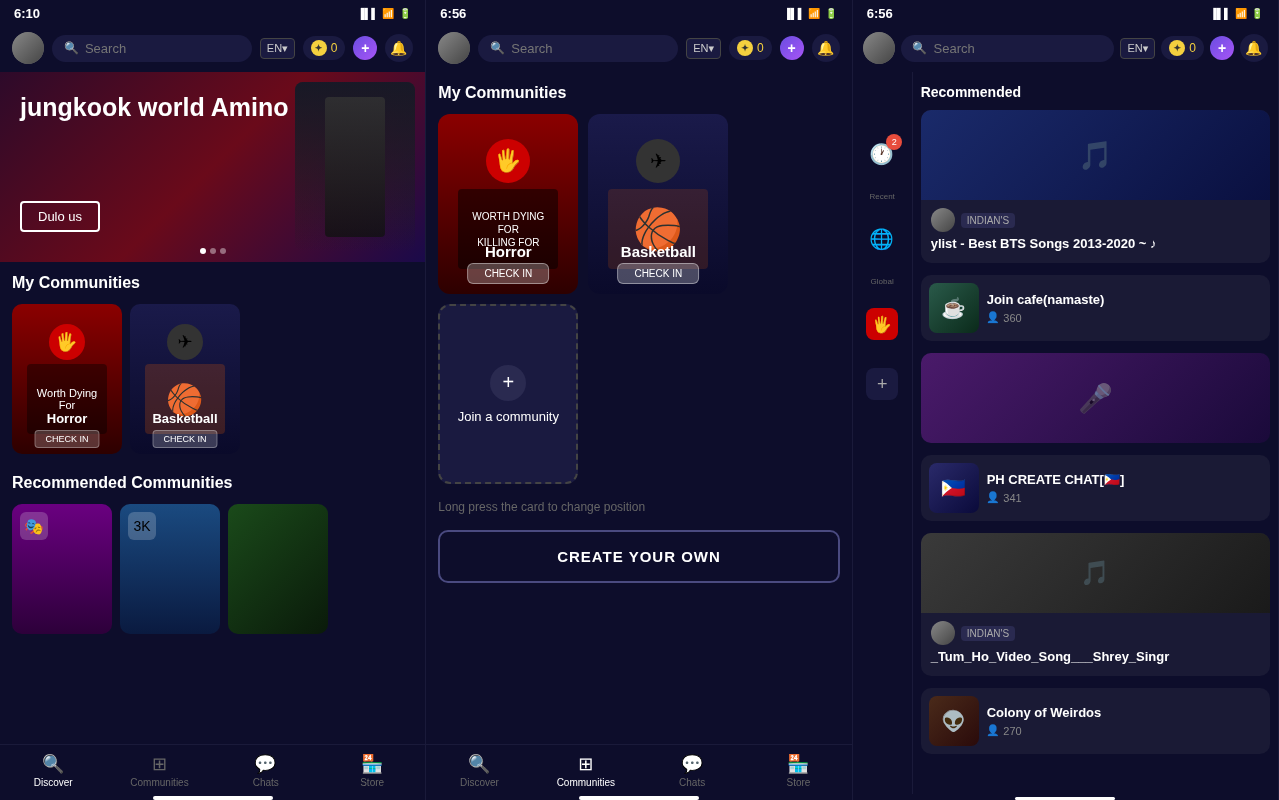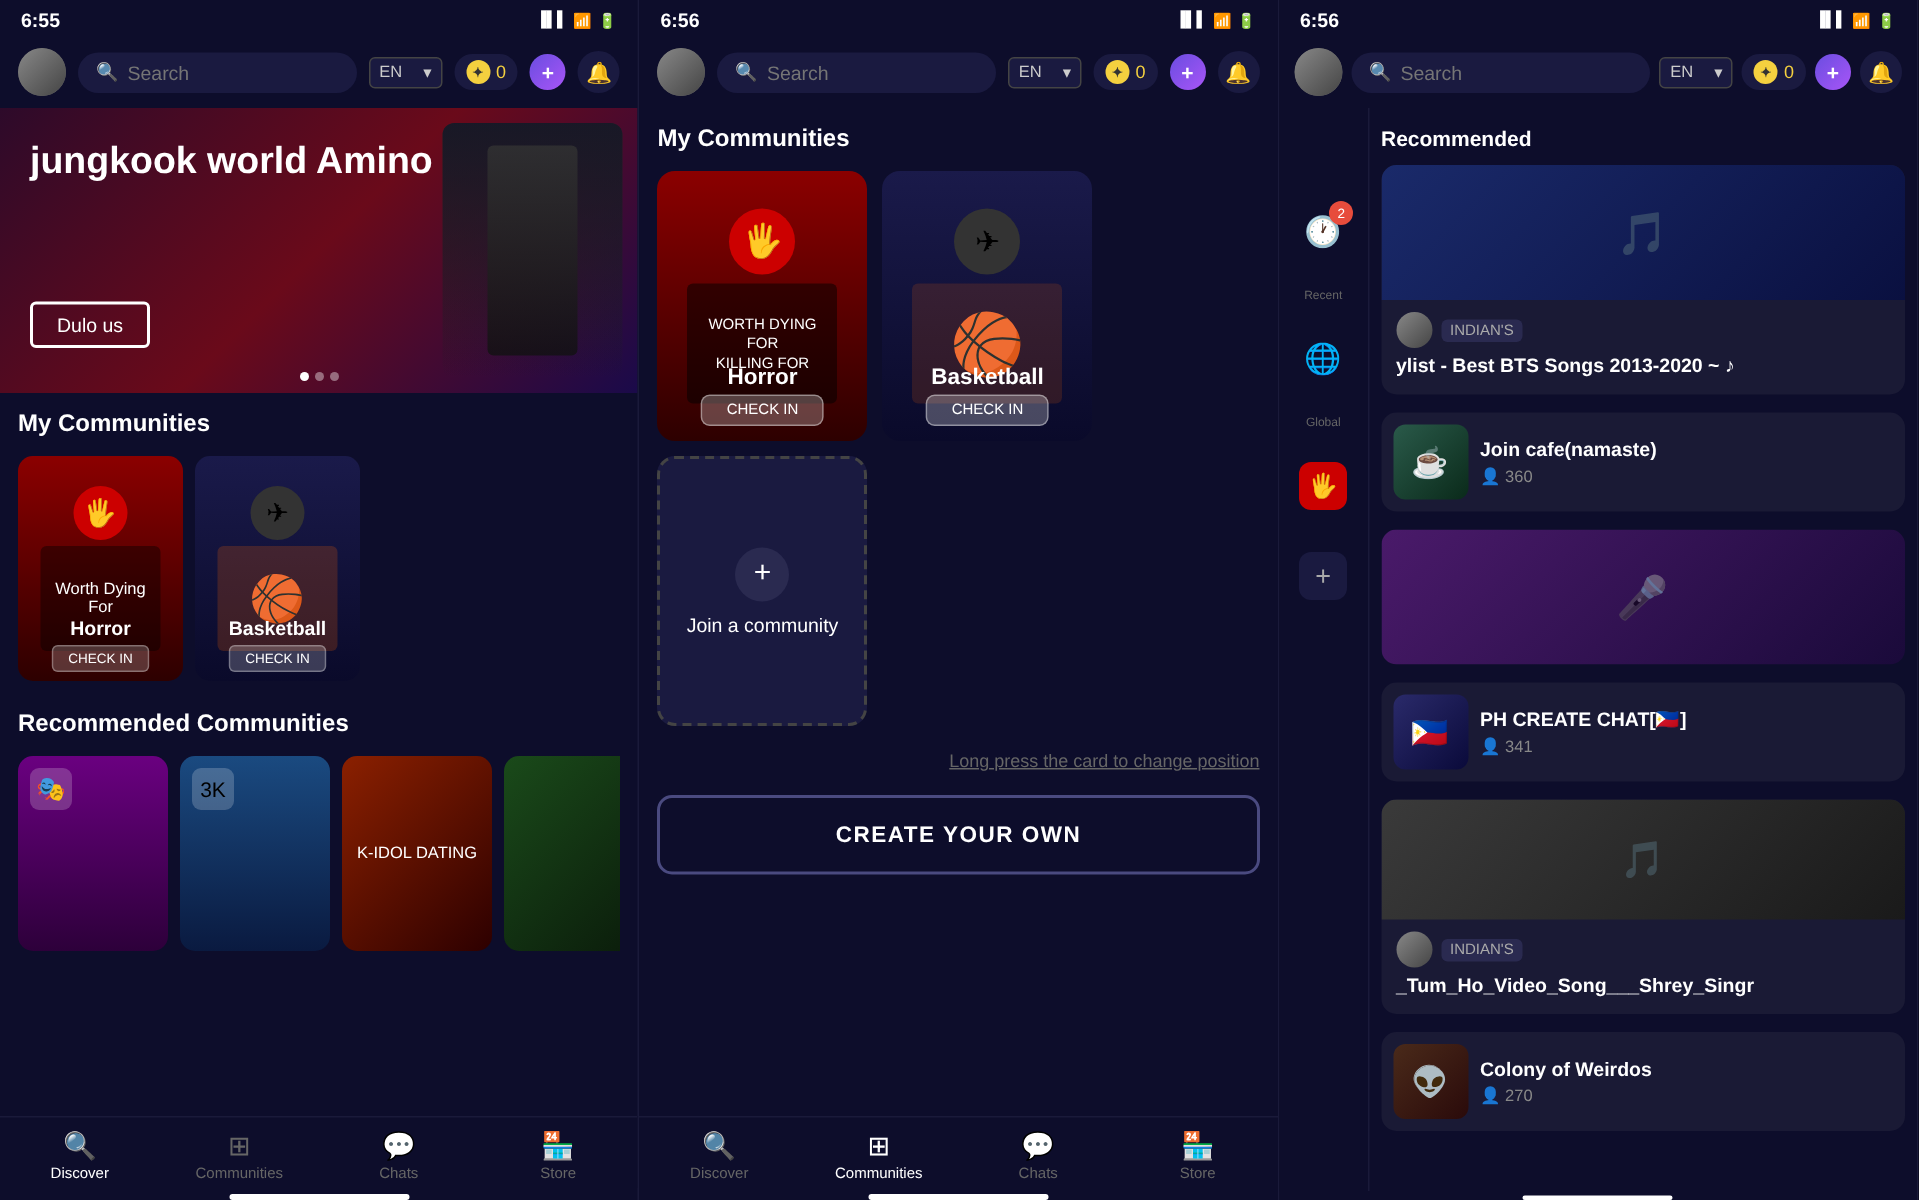"6:55" span.status-time { text: 6:55 -> 6:10 }
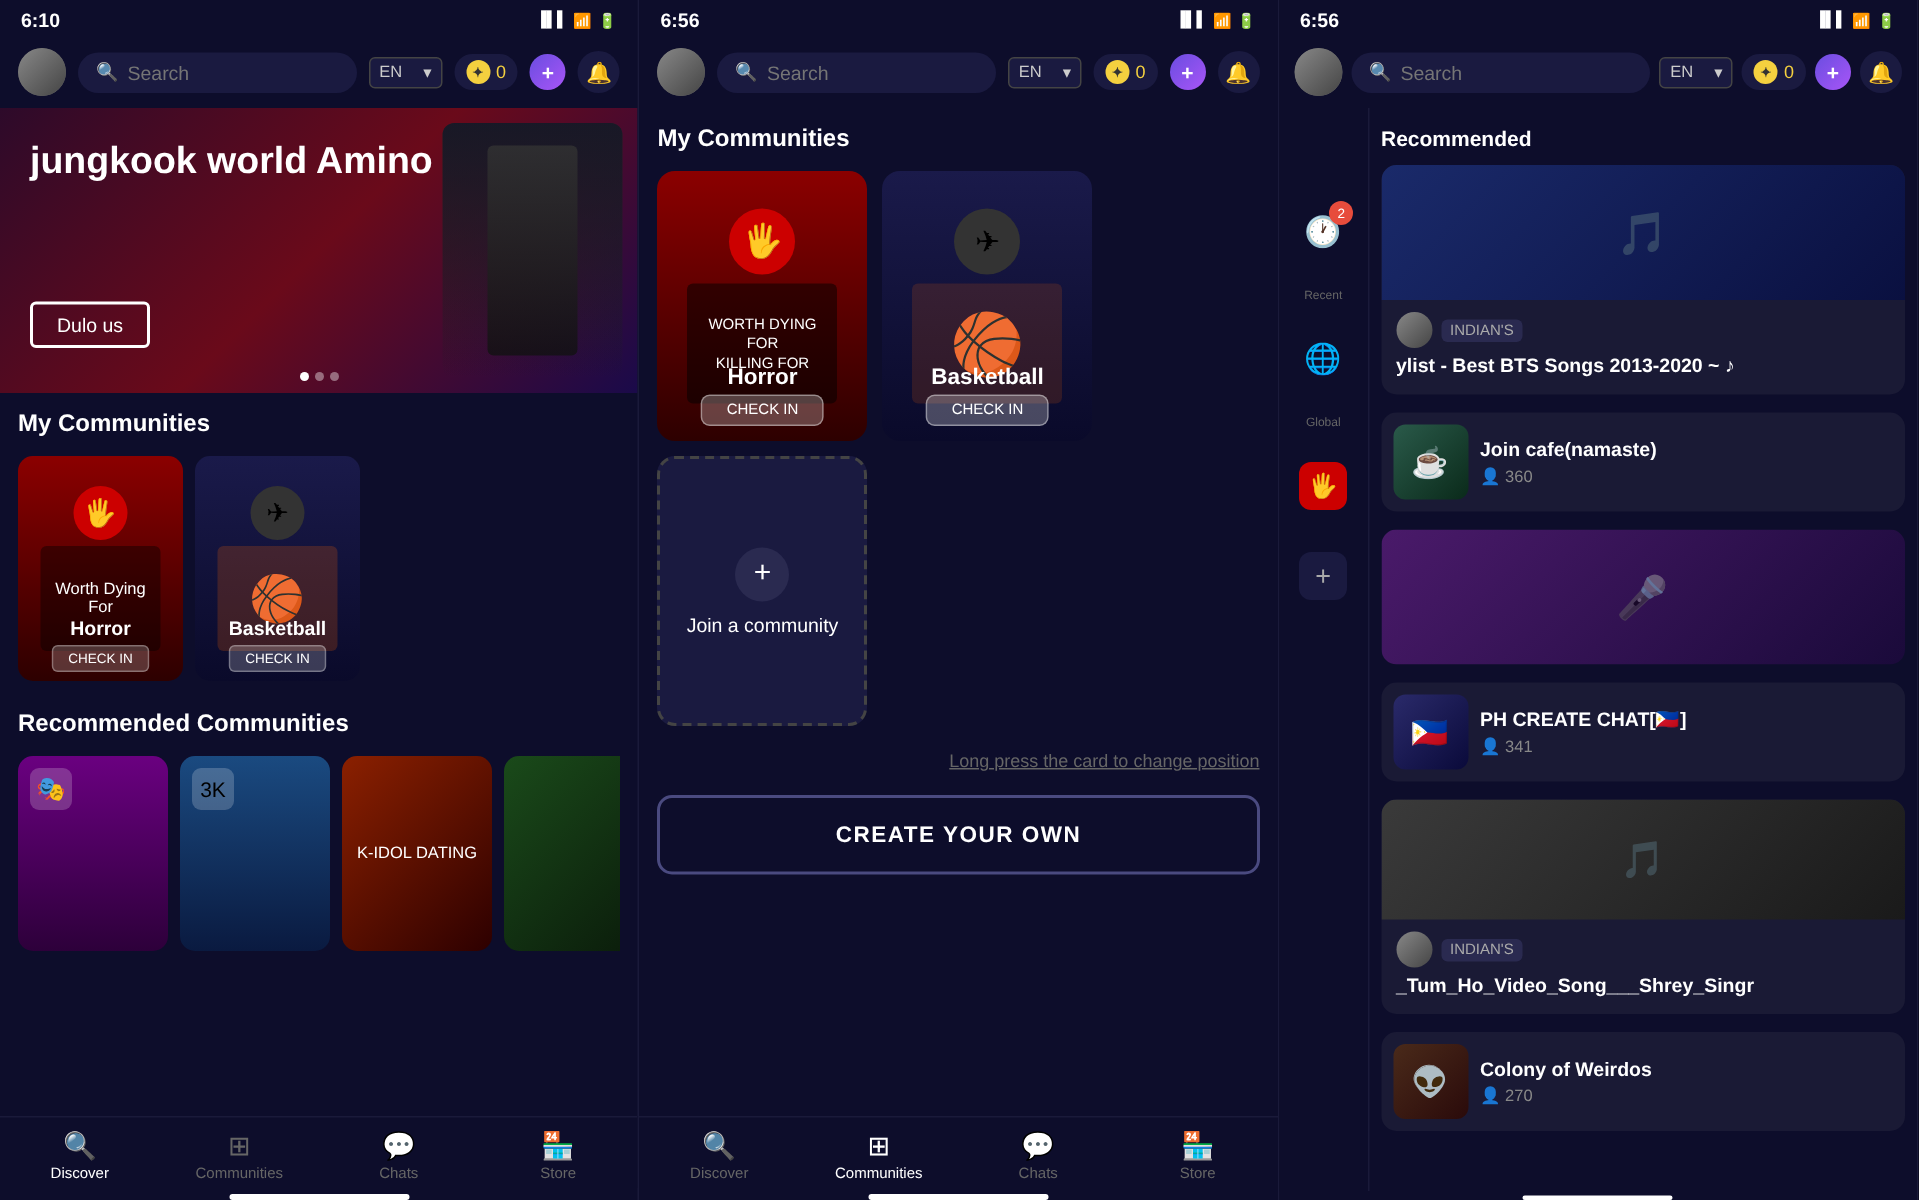"EN" .lang-badge { gap: 14px -> 0 }
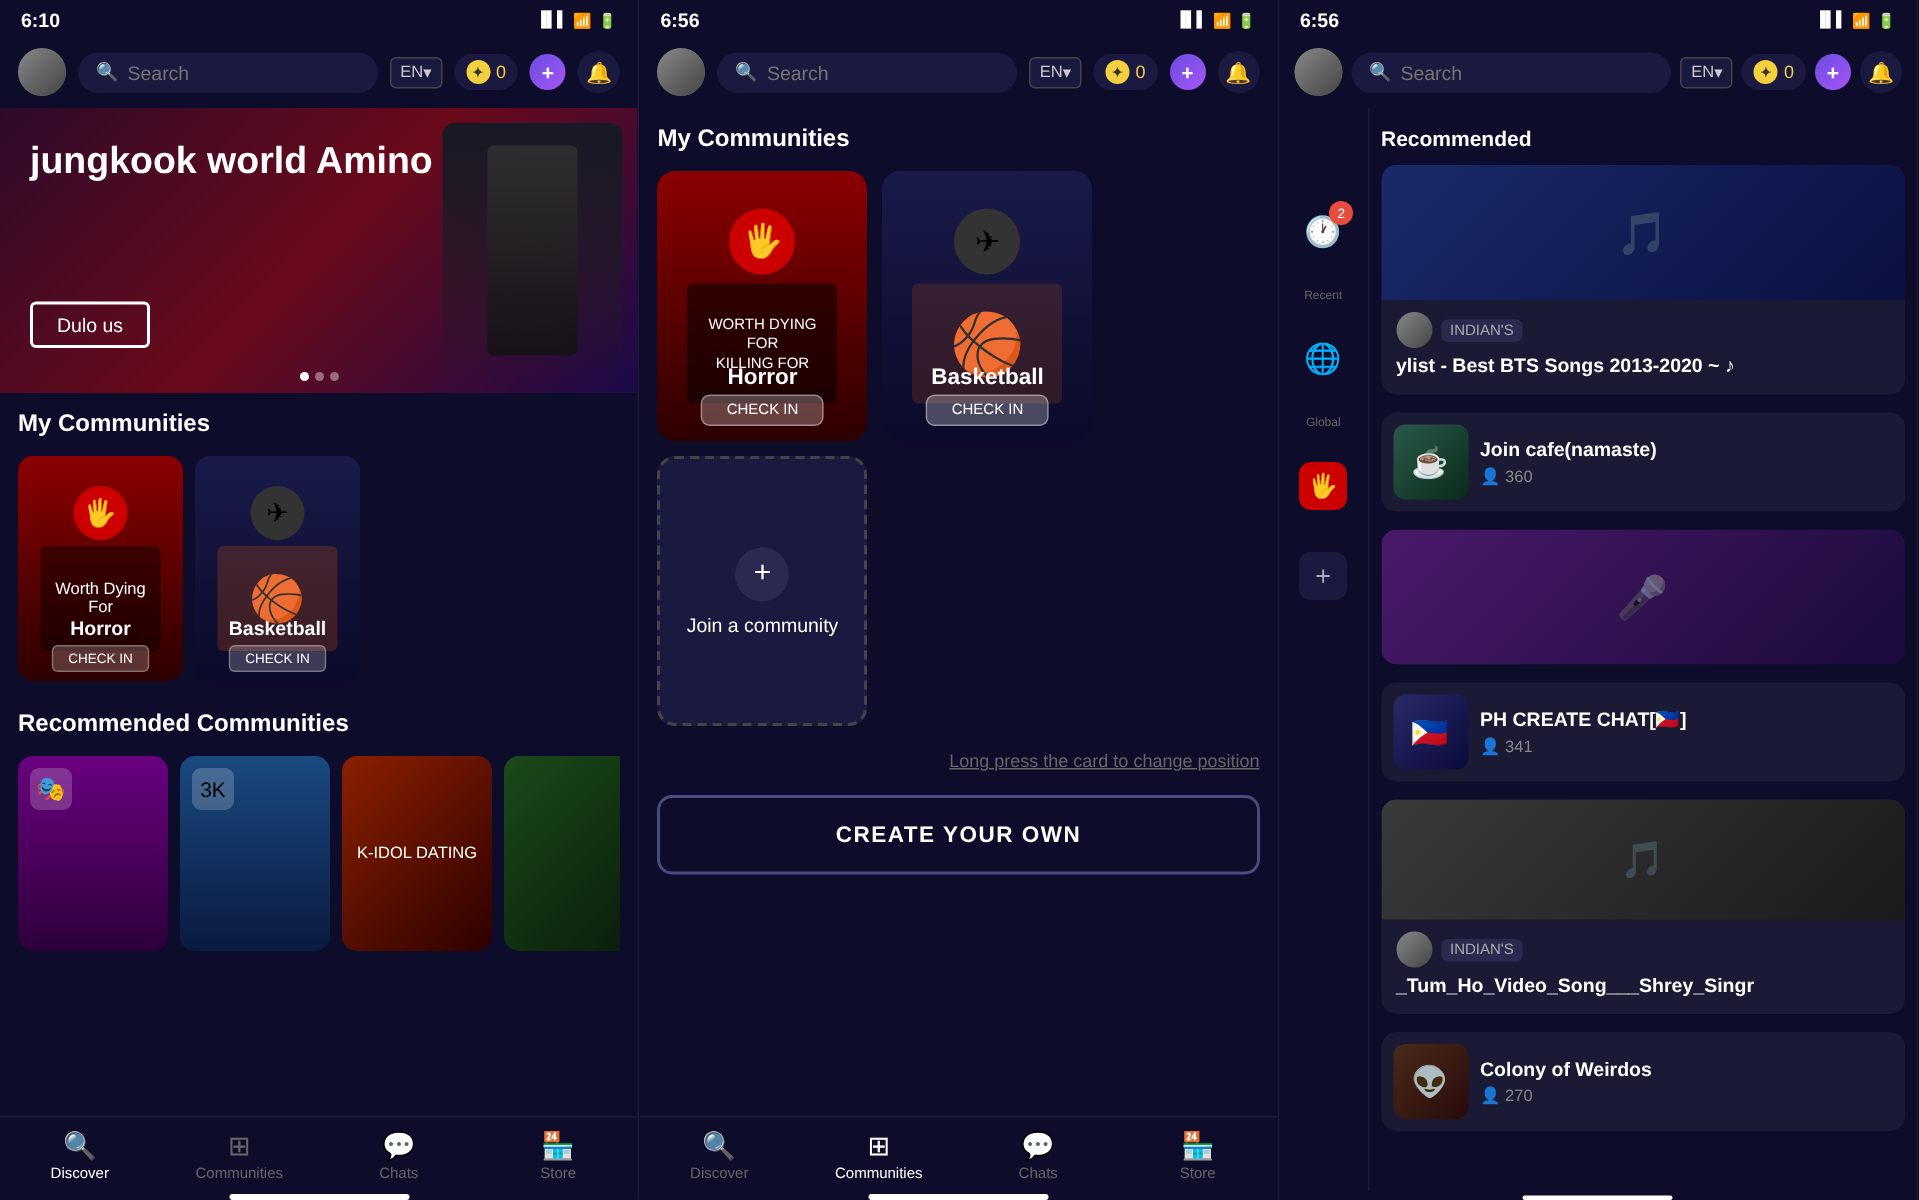"Long press the card to" .long-press-hint { text-align: right -> left; text-decoration: underline -> none }
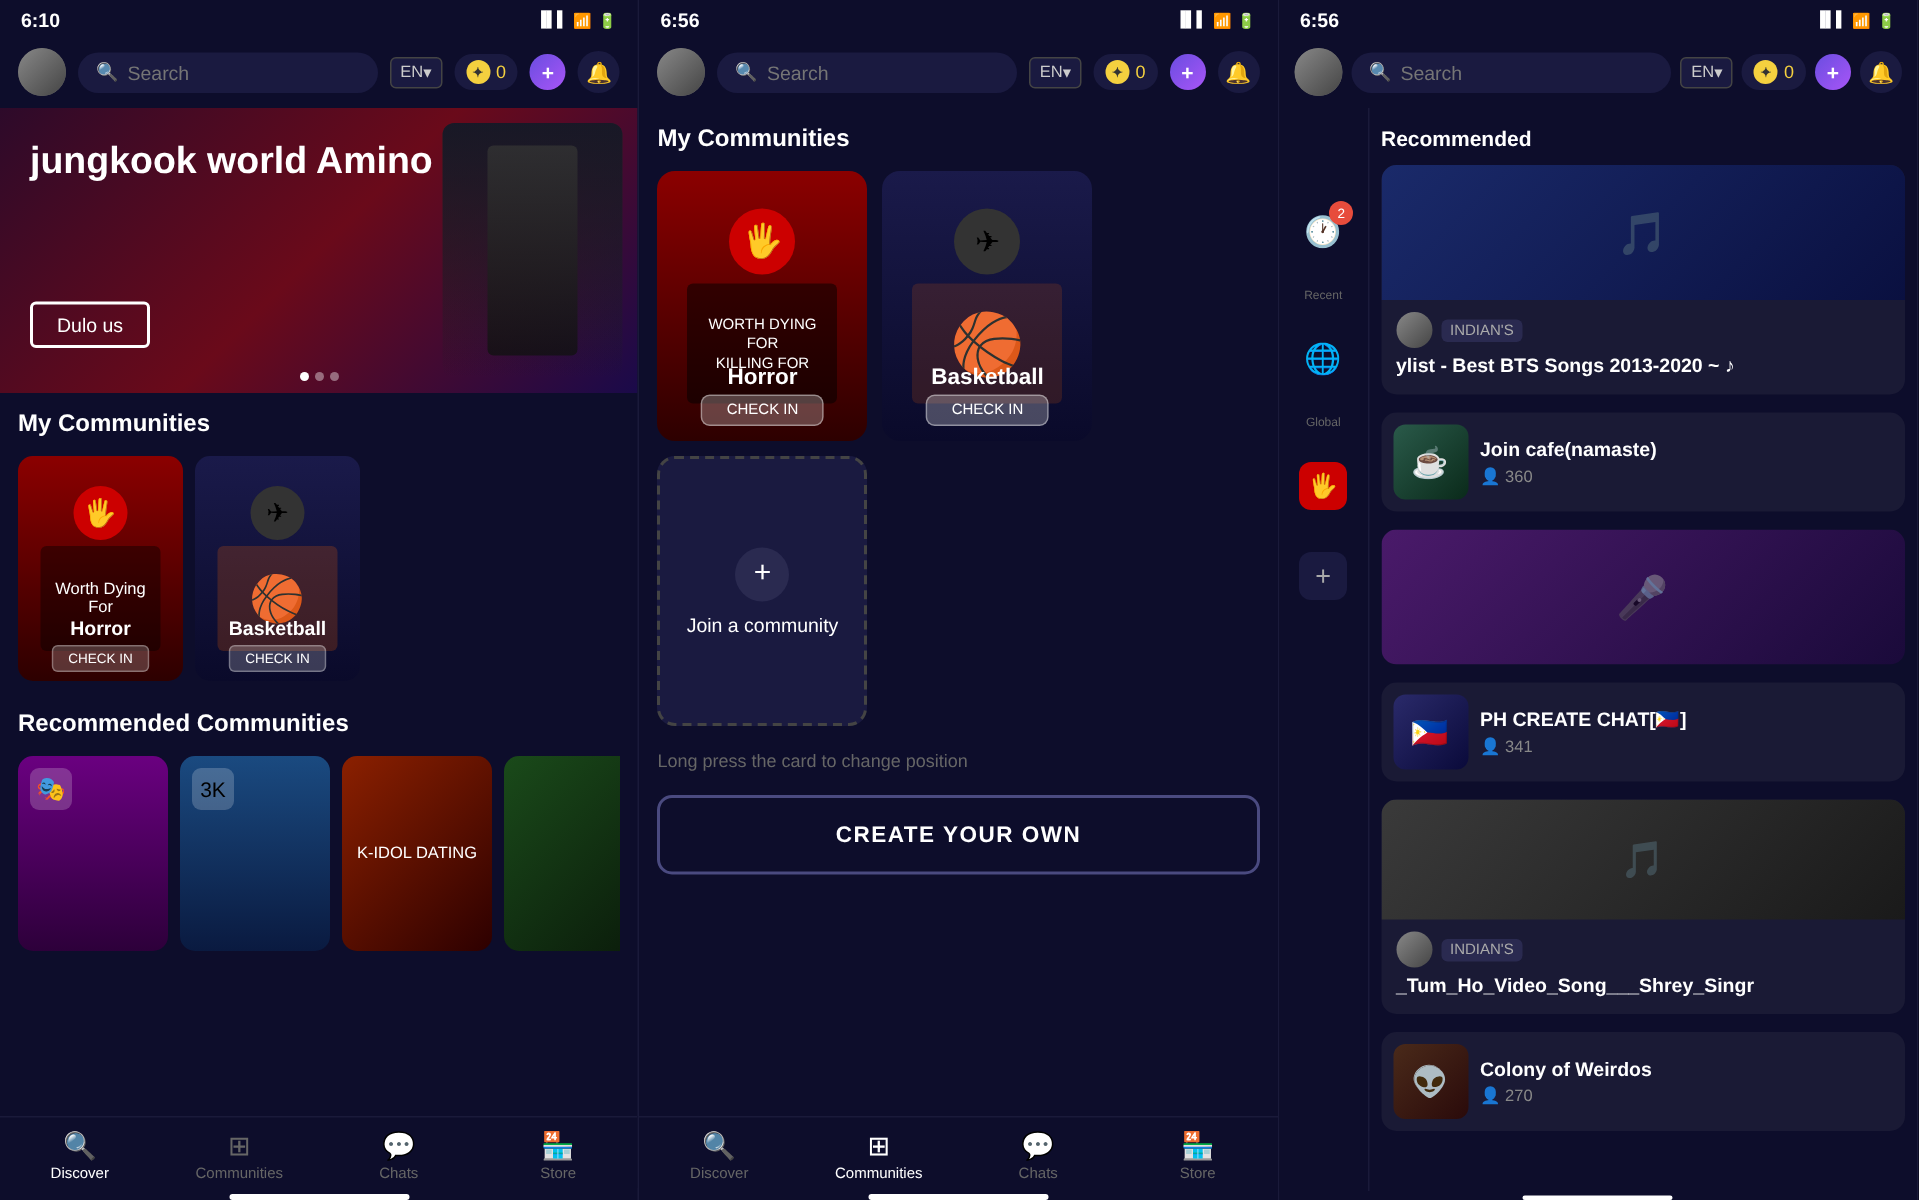"K-IDOL DATING" div.rec-card { html: <div> <div> <div>K-IDOL DATING</div> </div> </div> -> none }
